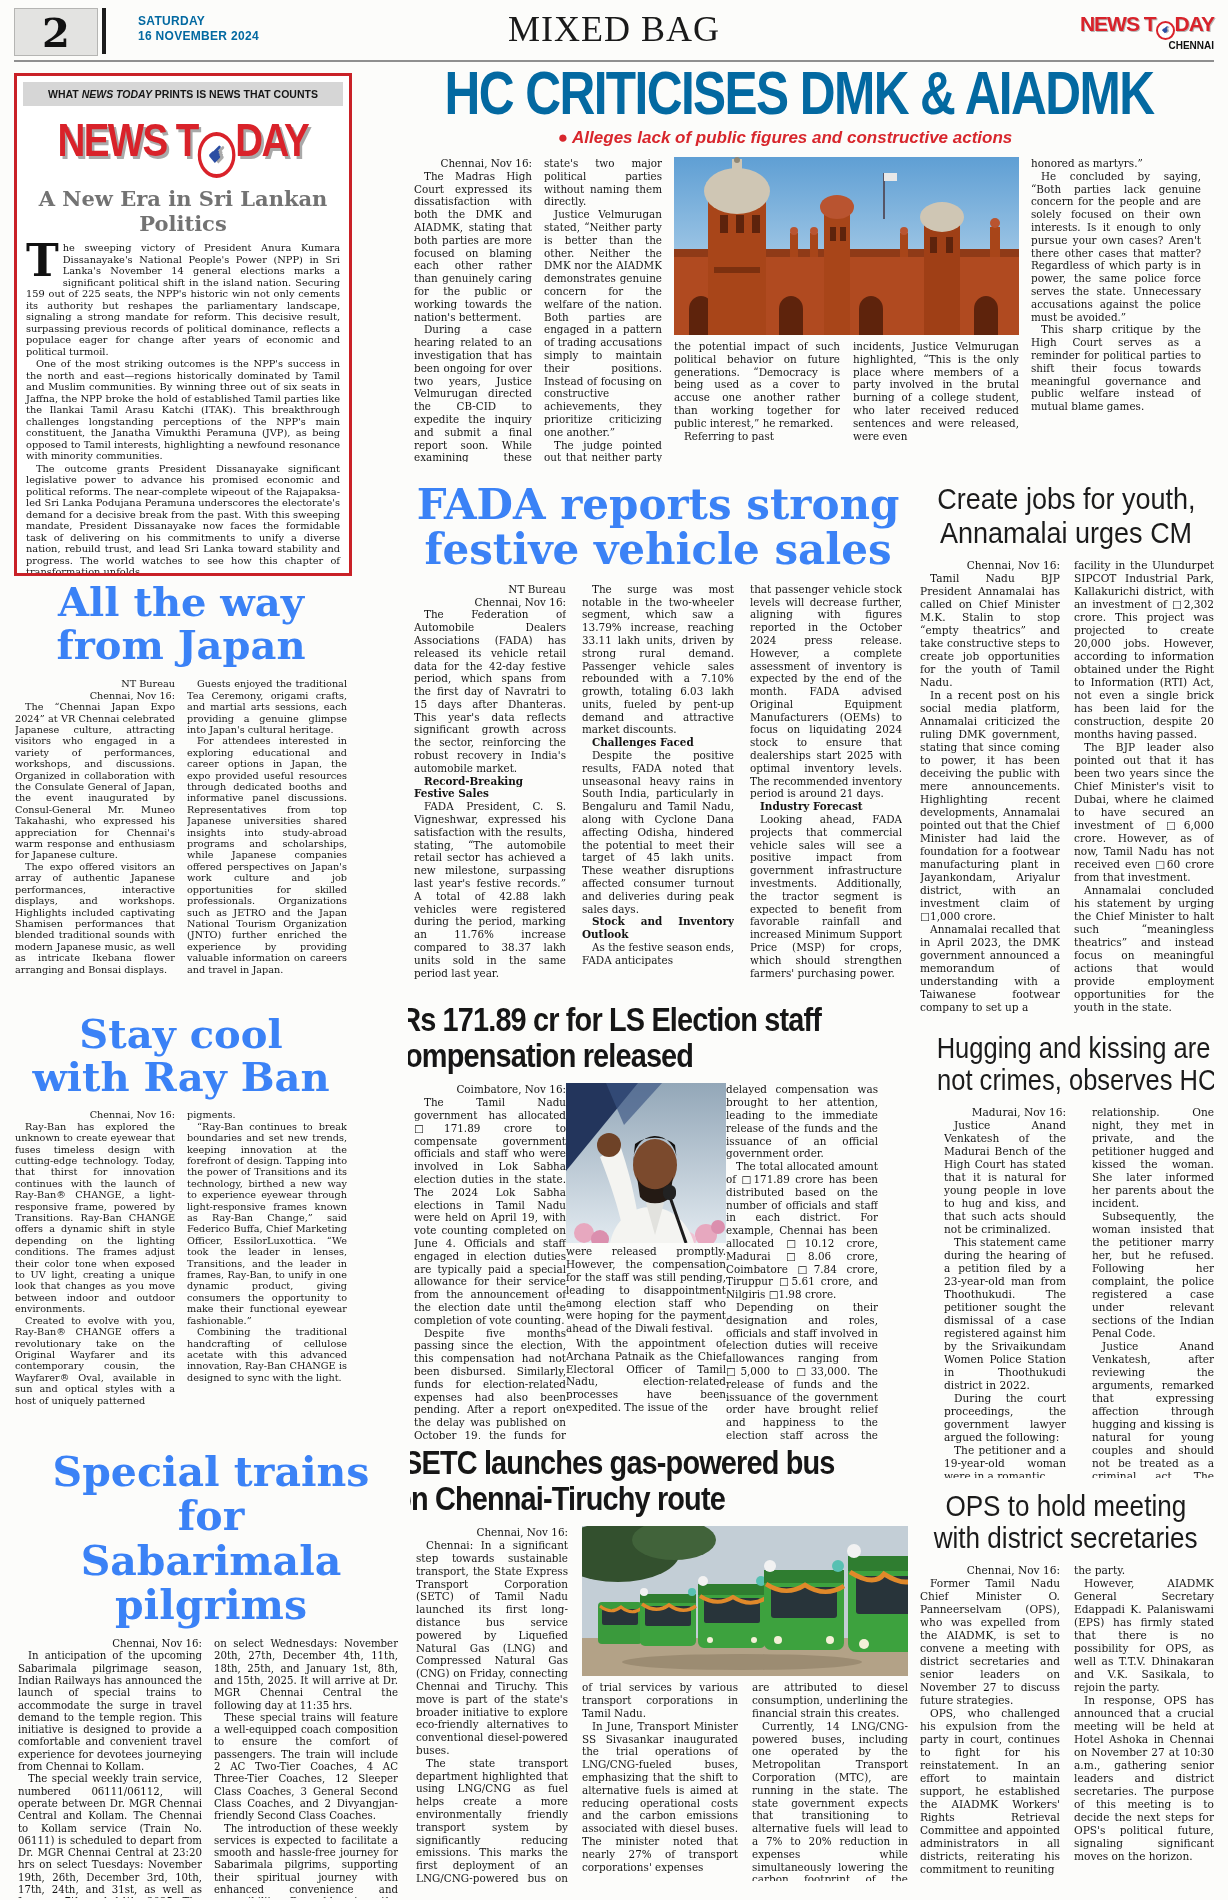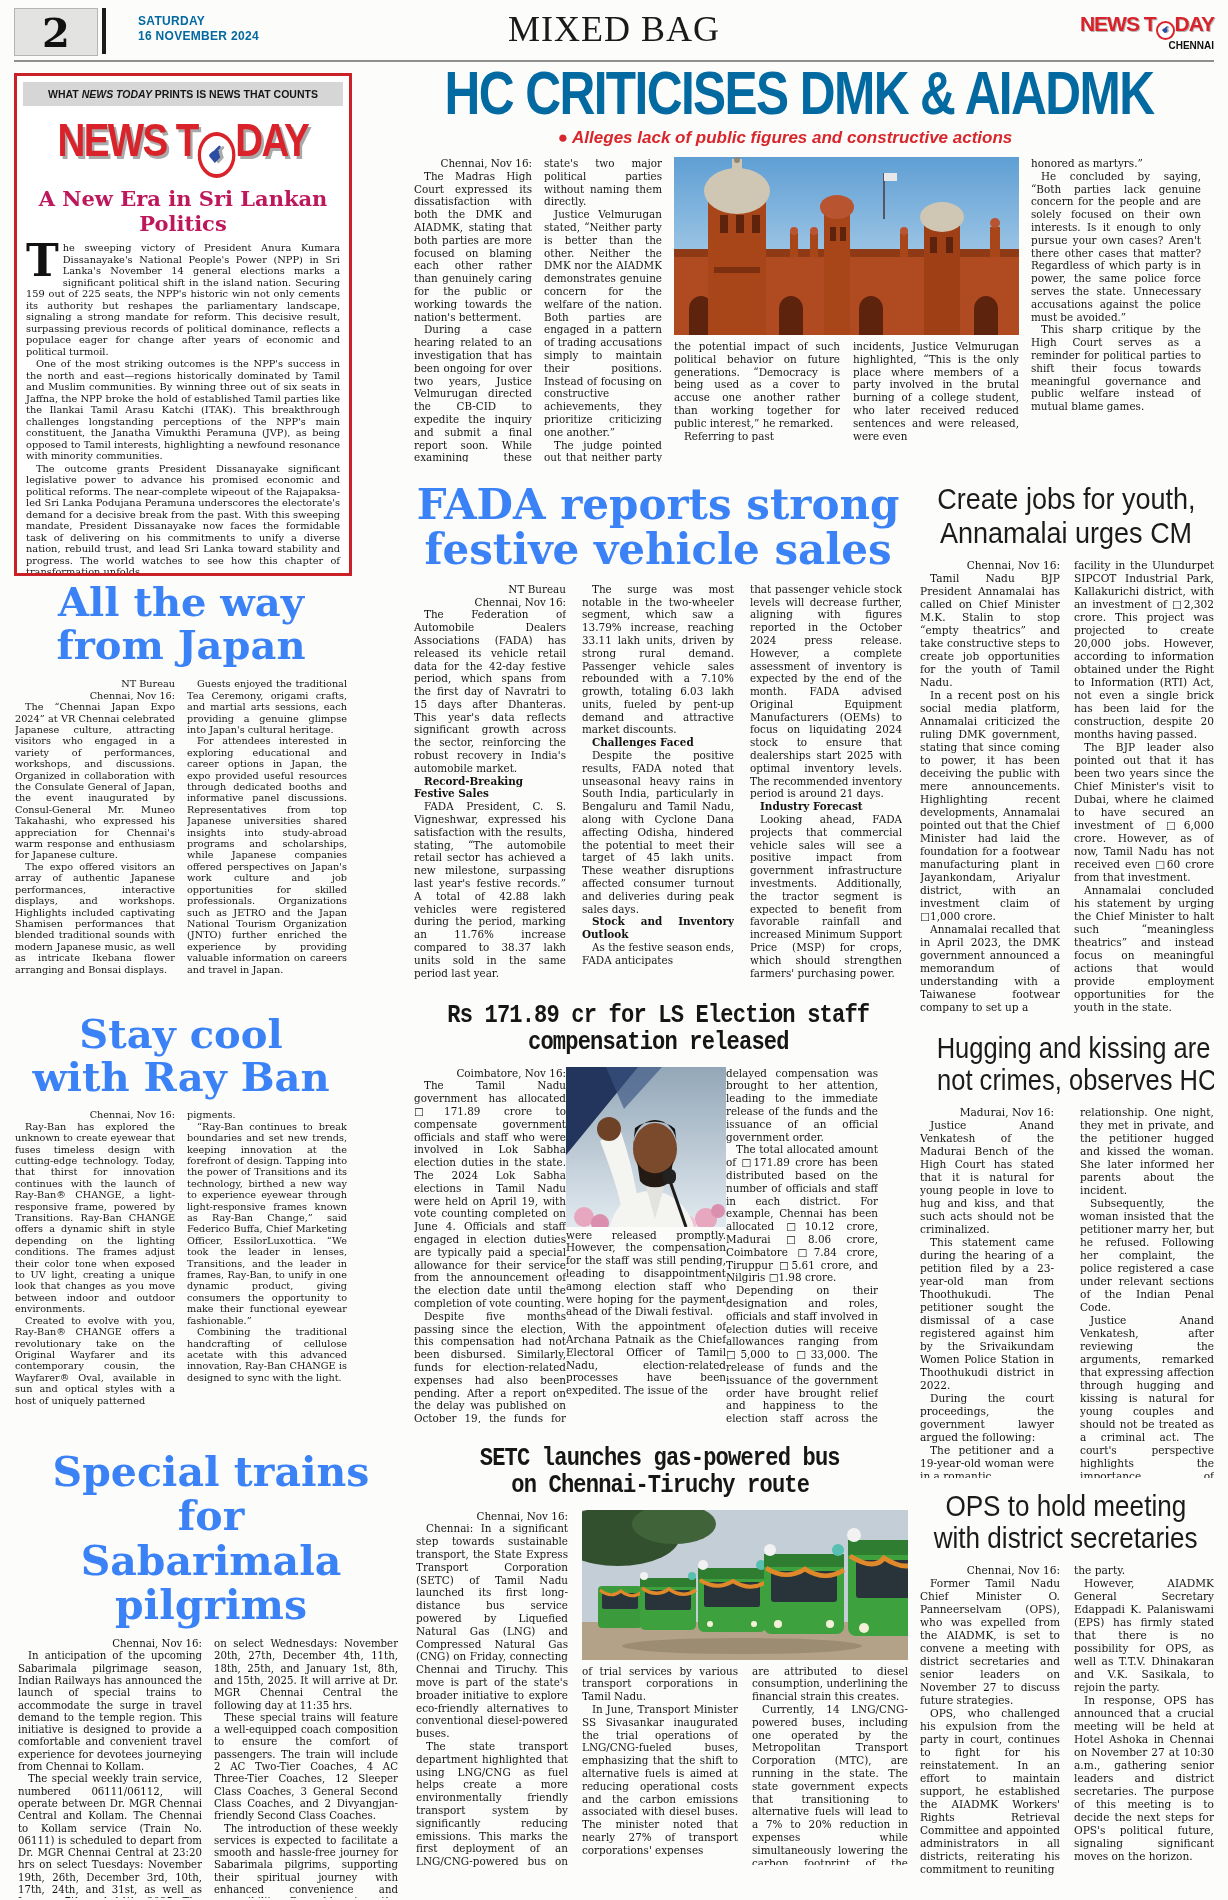"A New Era in Sri" .edtitle { color: #be185d -> #737373 }
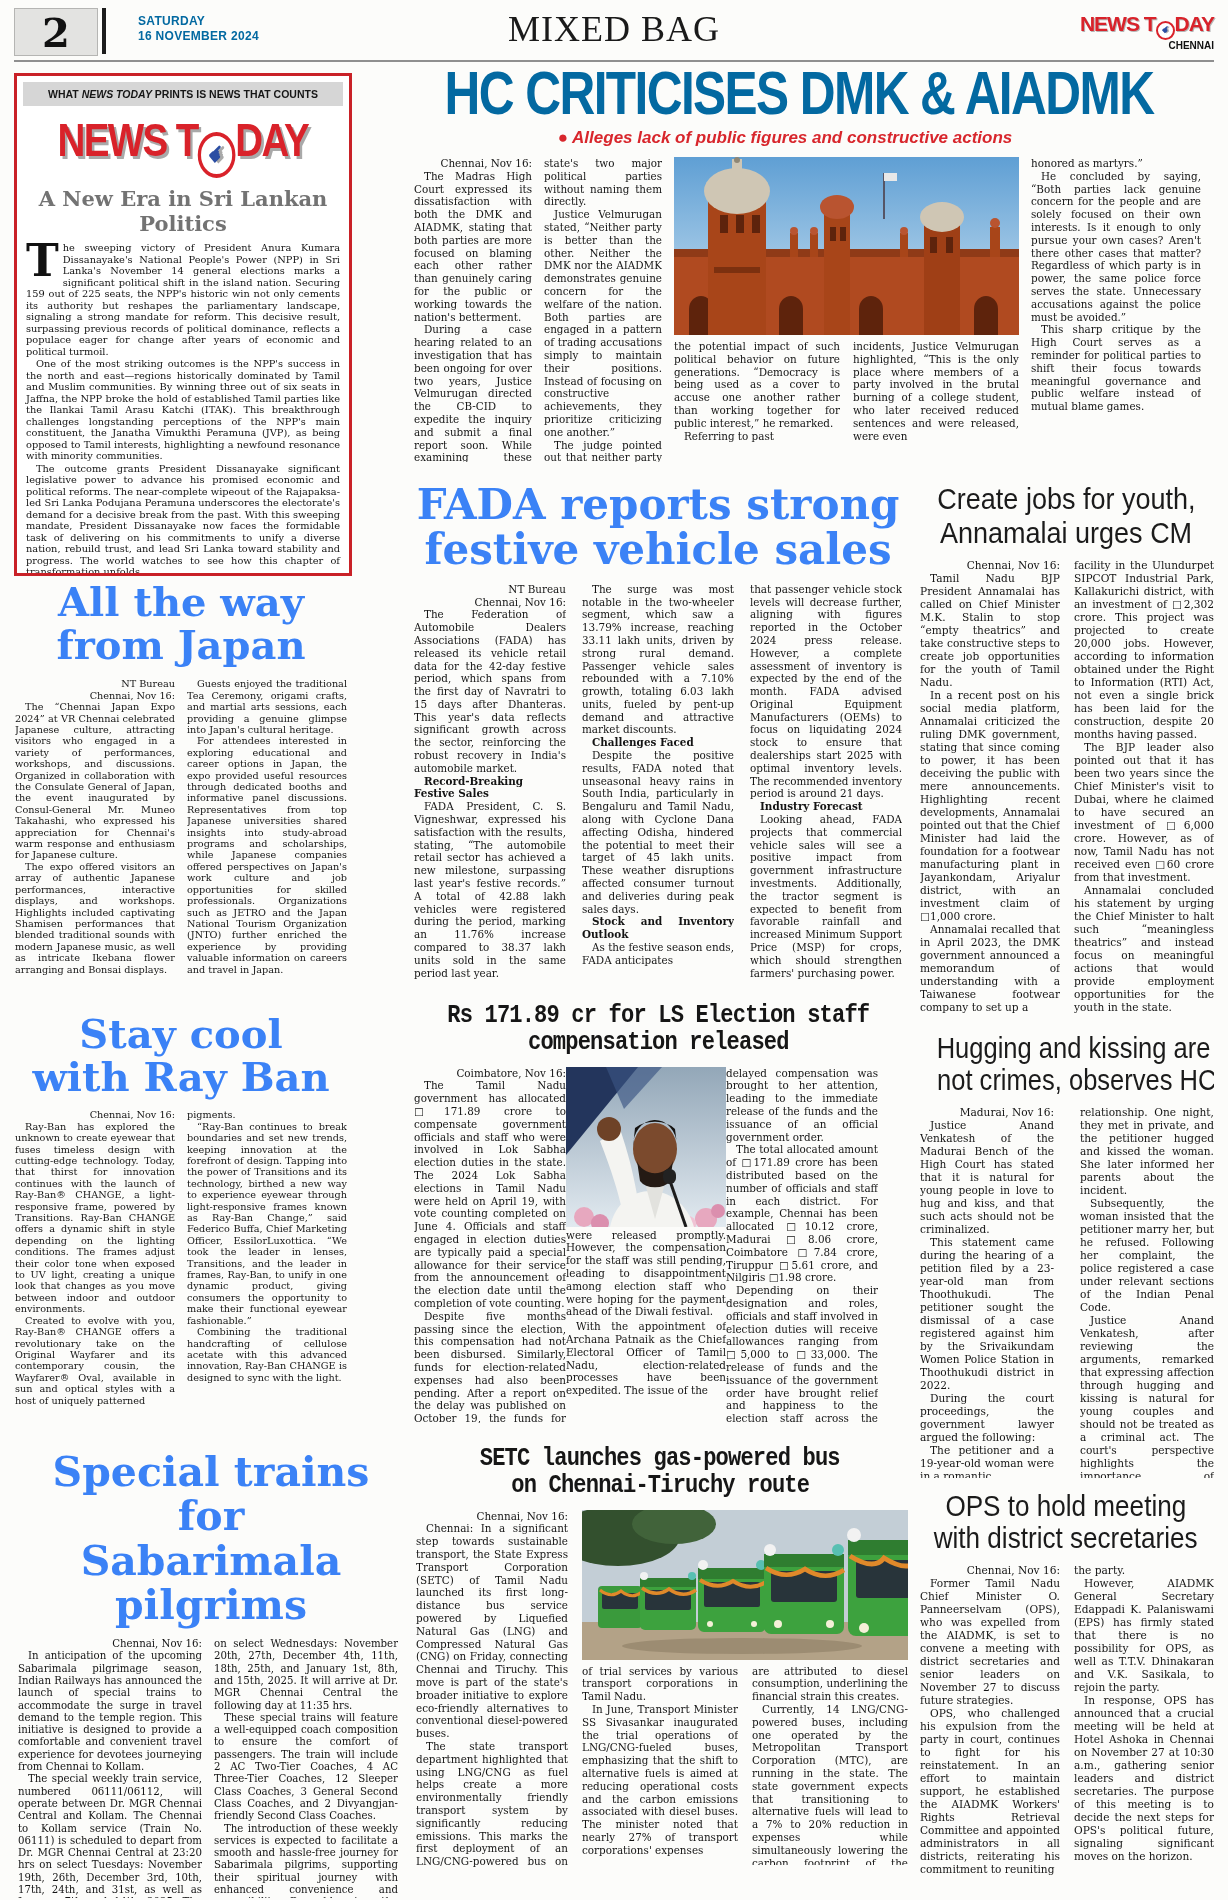"Rs 171.89 cr for LS" .rsH { font-family: Liberation Mono, monospace -> Liberation Sans, sans-serif; font-size: 26px -> 34px; text-align: center -> none }
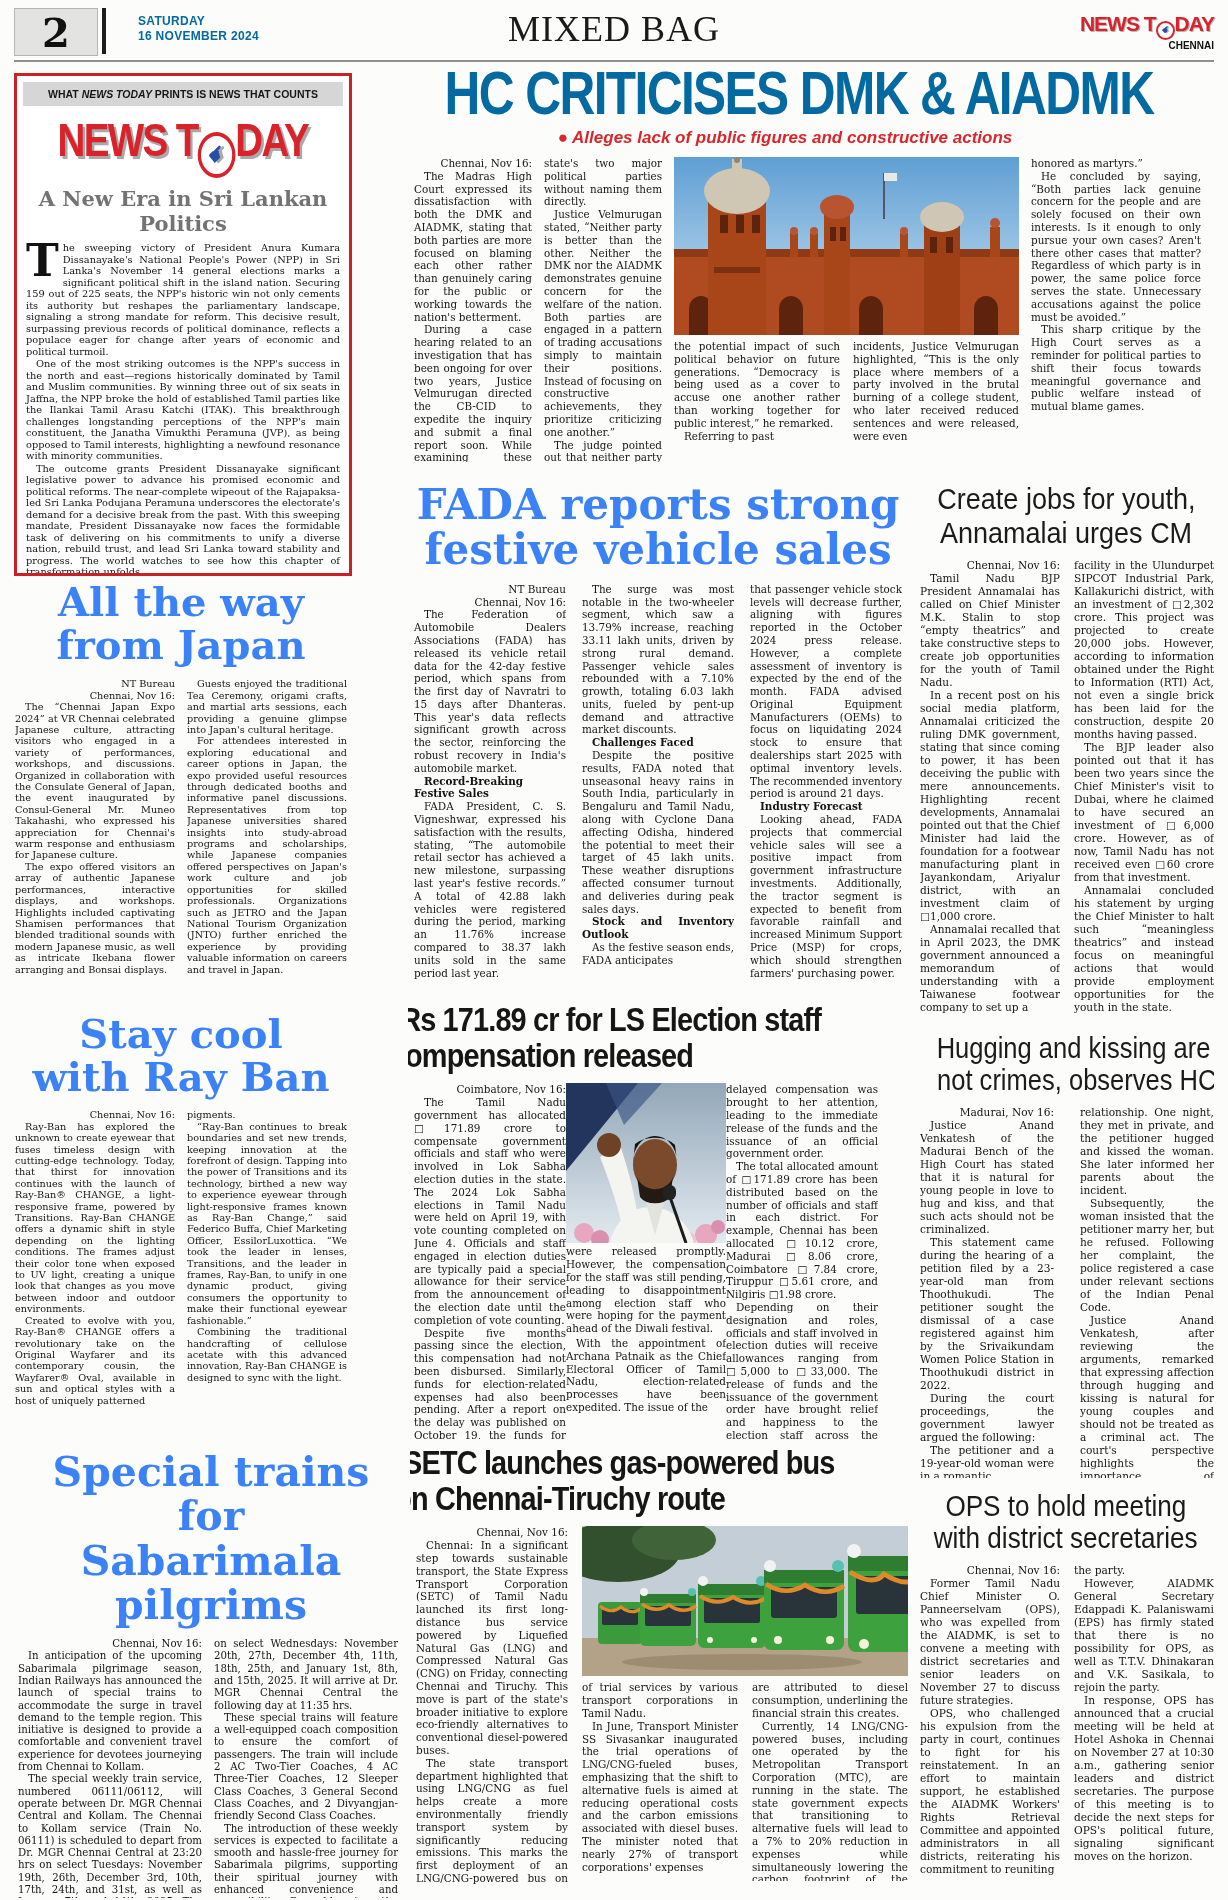"Madurai, Nov 16:" #hug .row { margin-left: none -> 24px }
